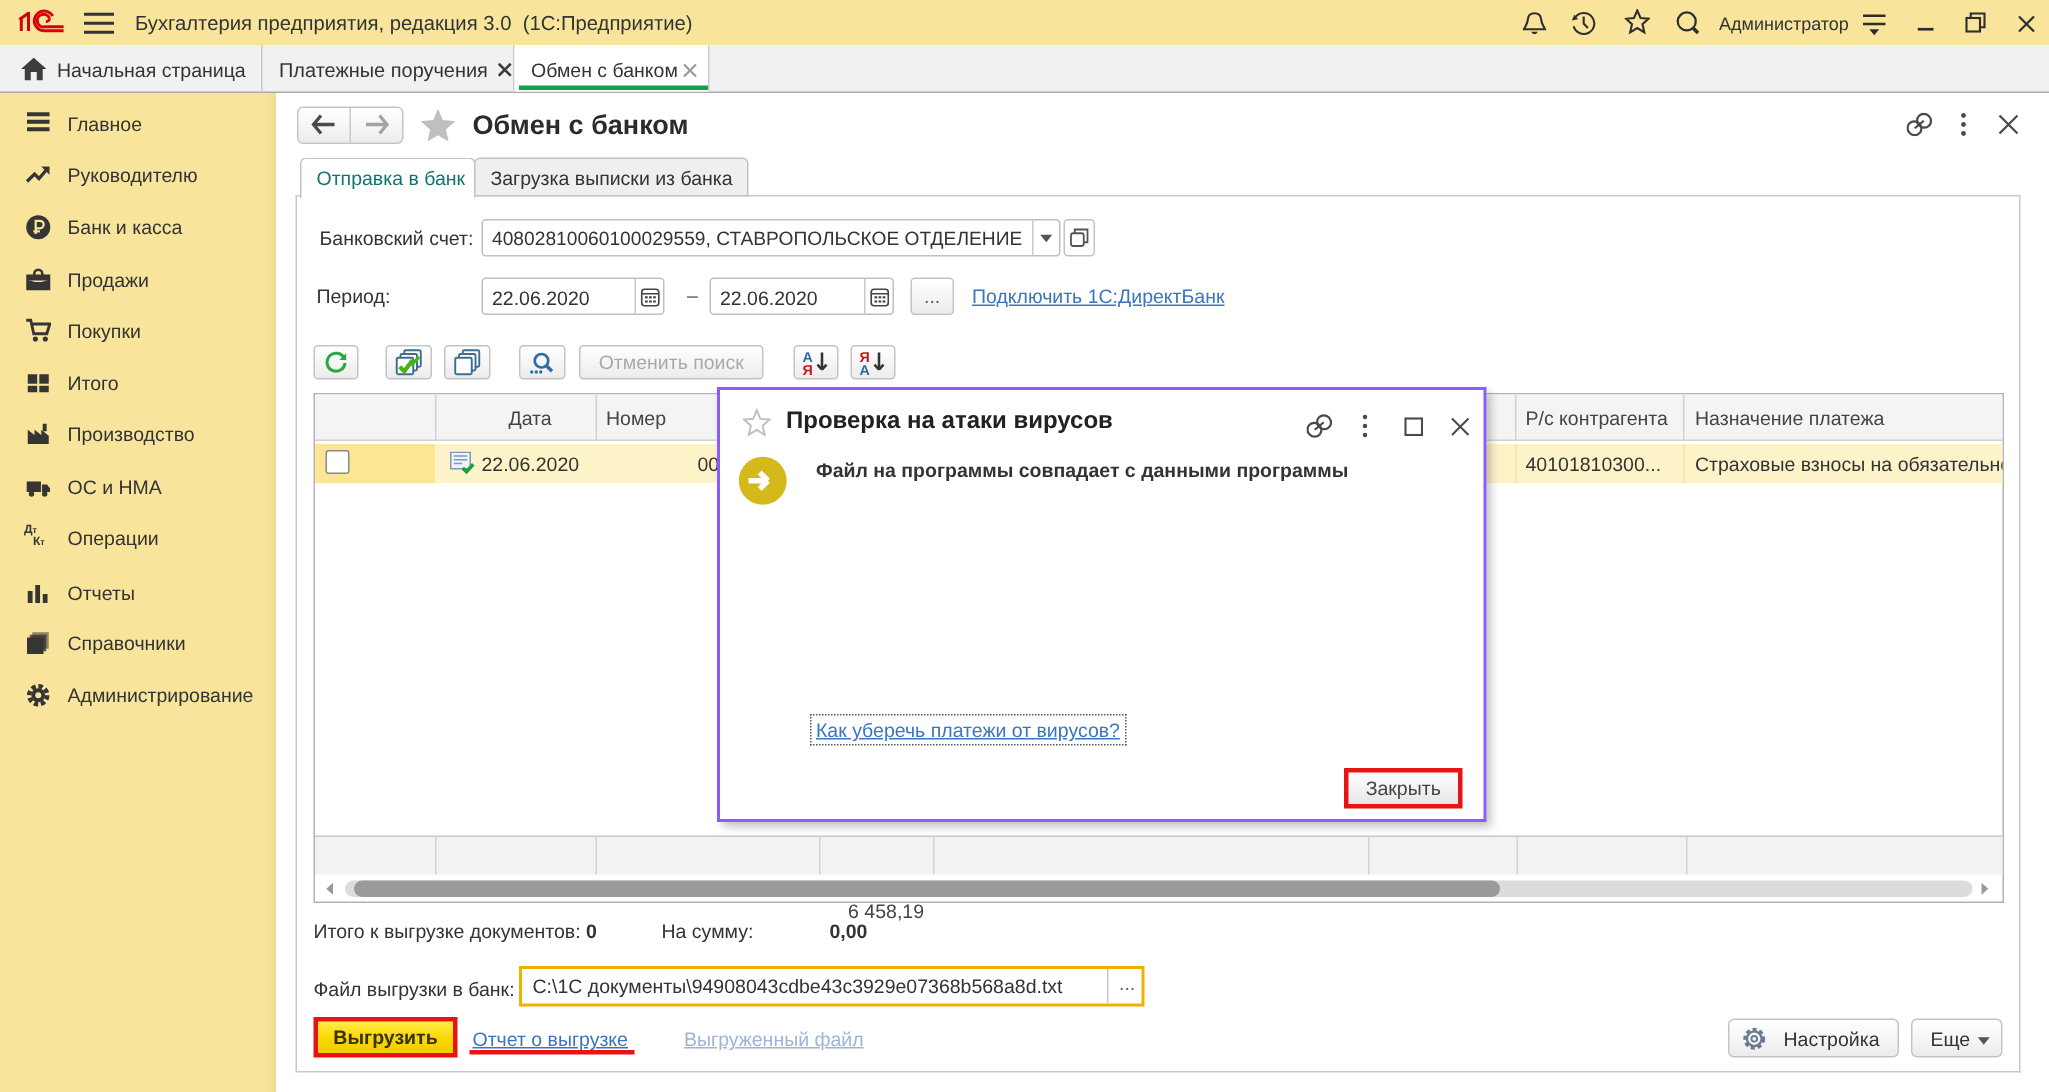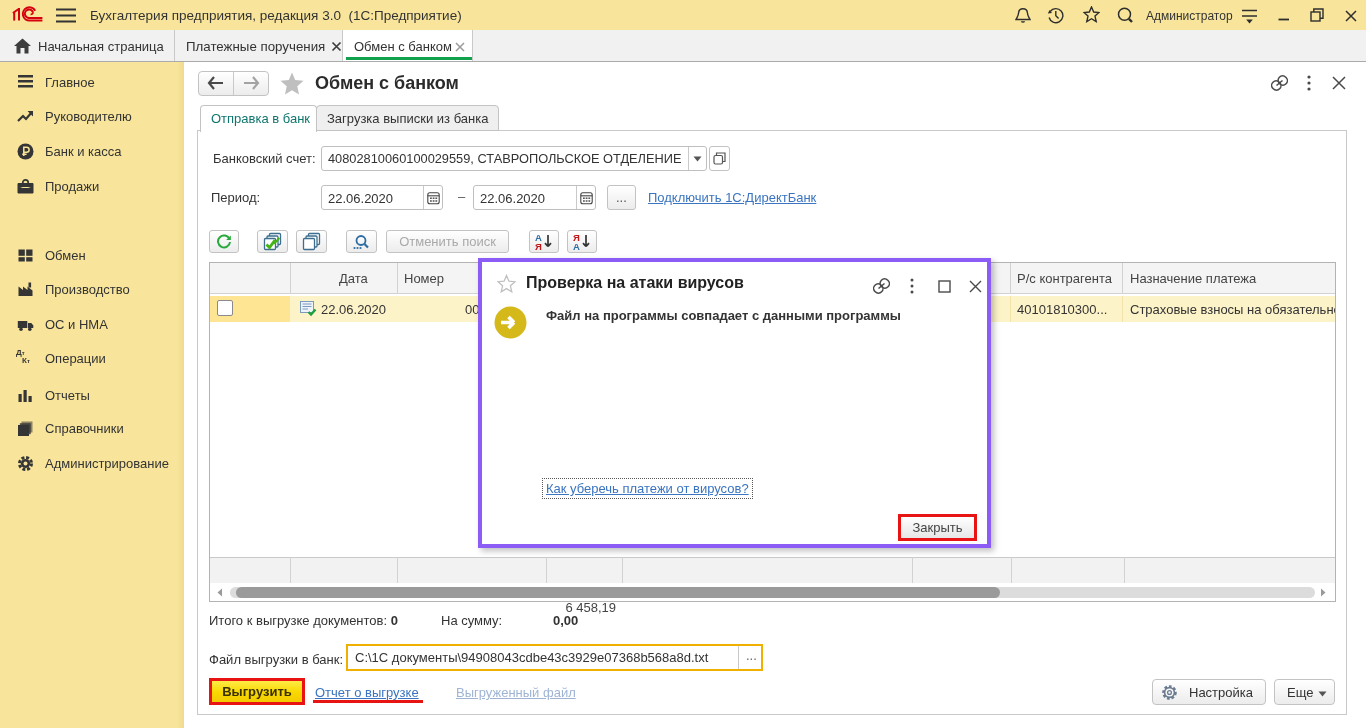"Покупки" div.sideitem { html: none -> <div> <svg> <path></path> <circle></circle> <circle></circle> </svg> <span>Покупки</span> </div> }
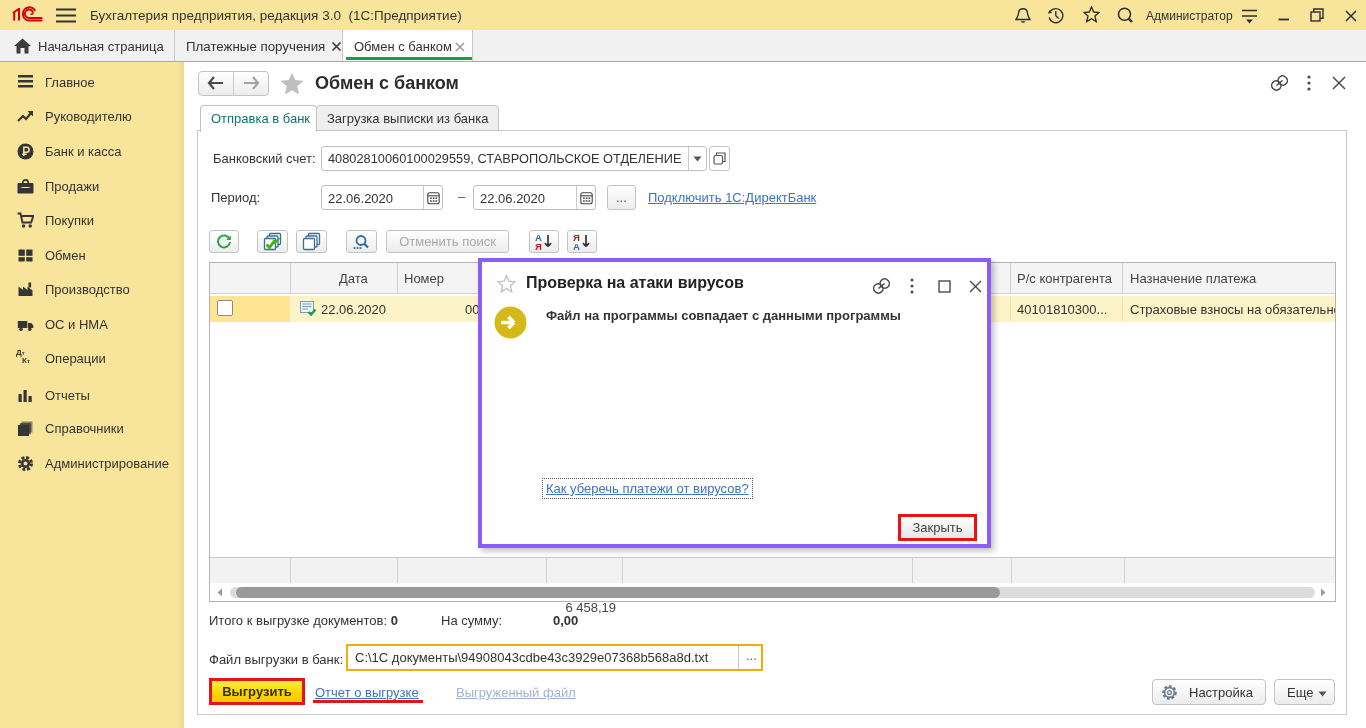"Обмен" span.tx { text: Обмен -> Итого }
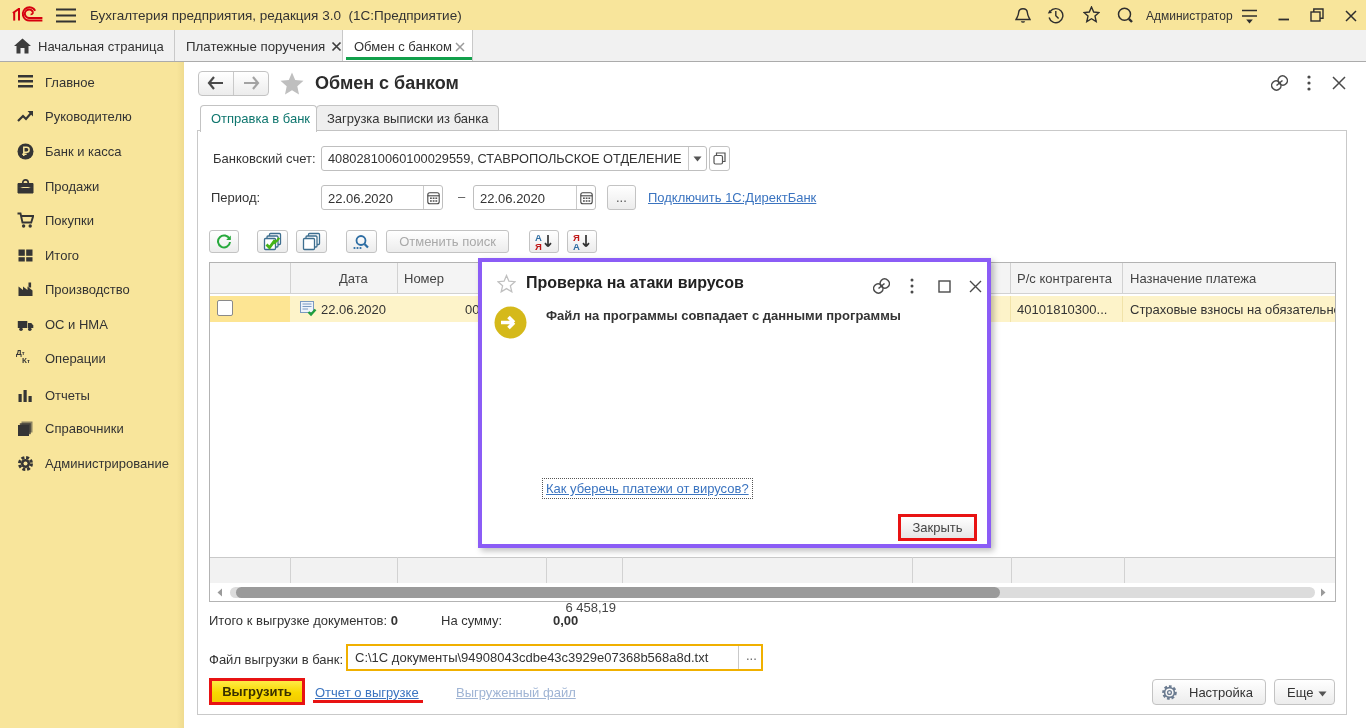"Проверка на атаки вирусов" div.abs { border: 4px solid #8b5cf6 -> 2px solid #8b5cf6 }
